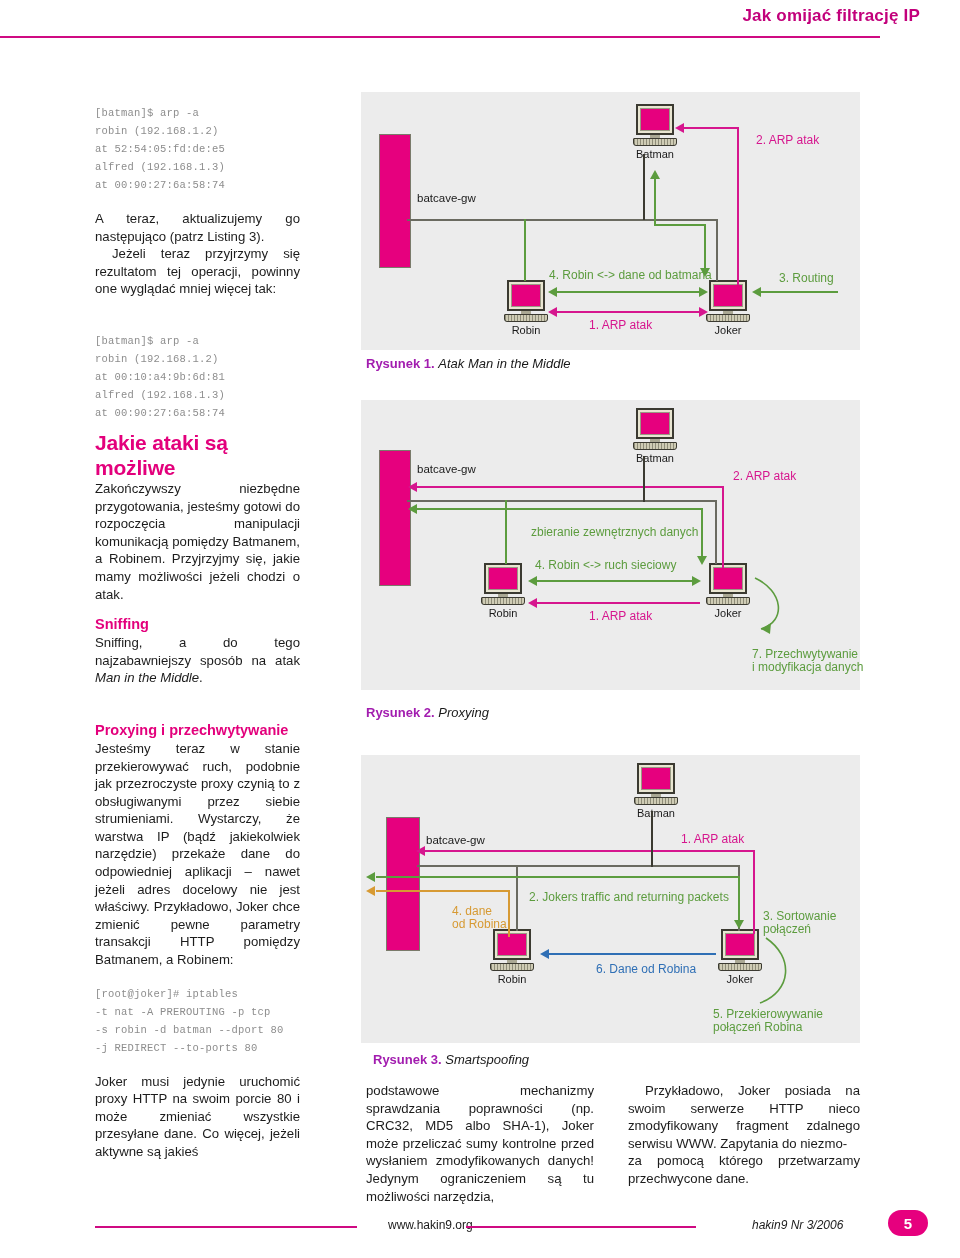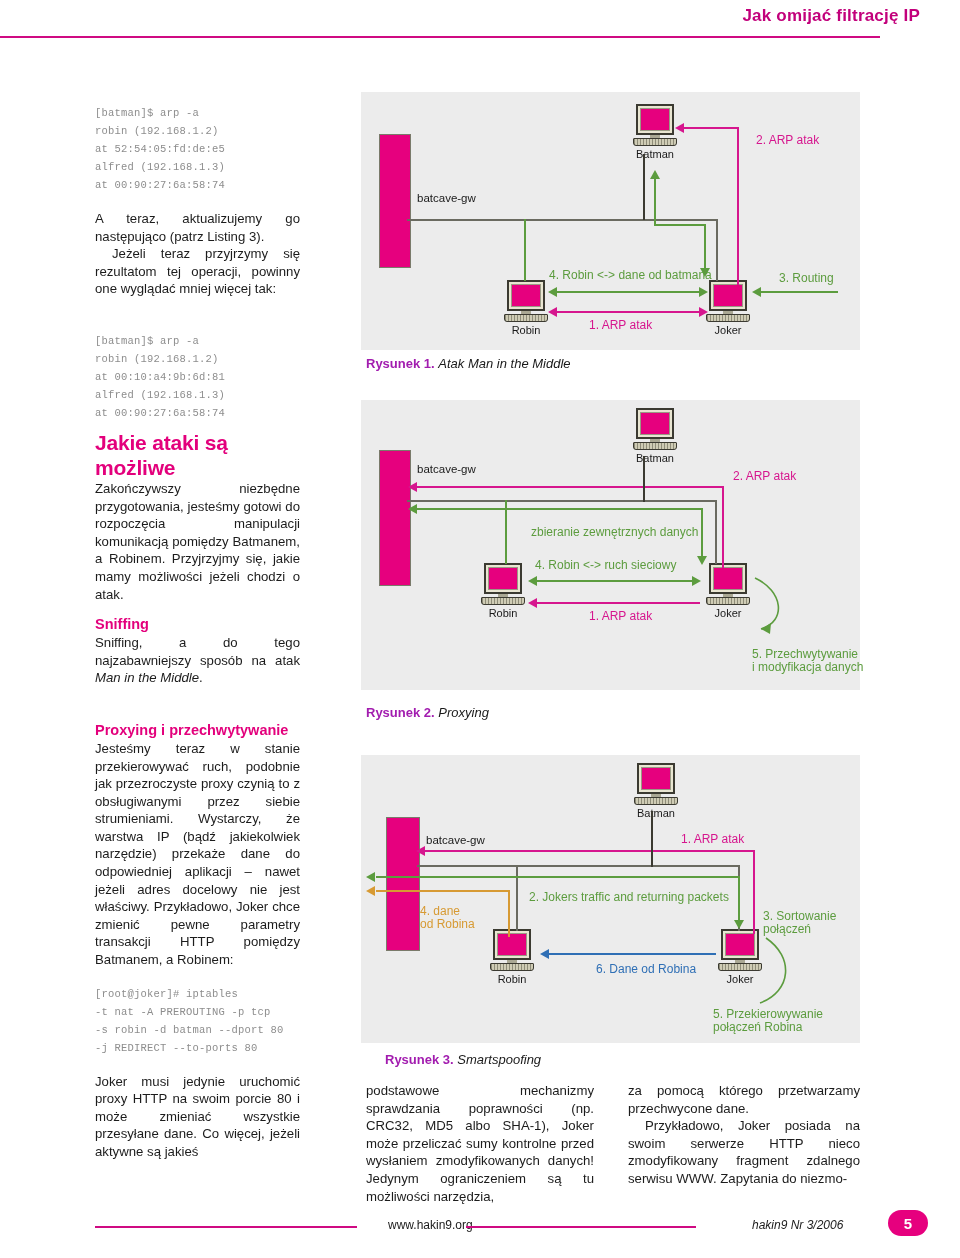"5. Przechwytywanie" div.lab { text: 5 -> 7 }
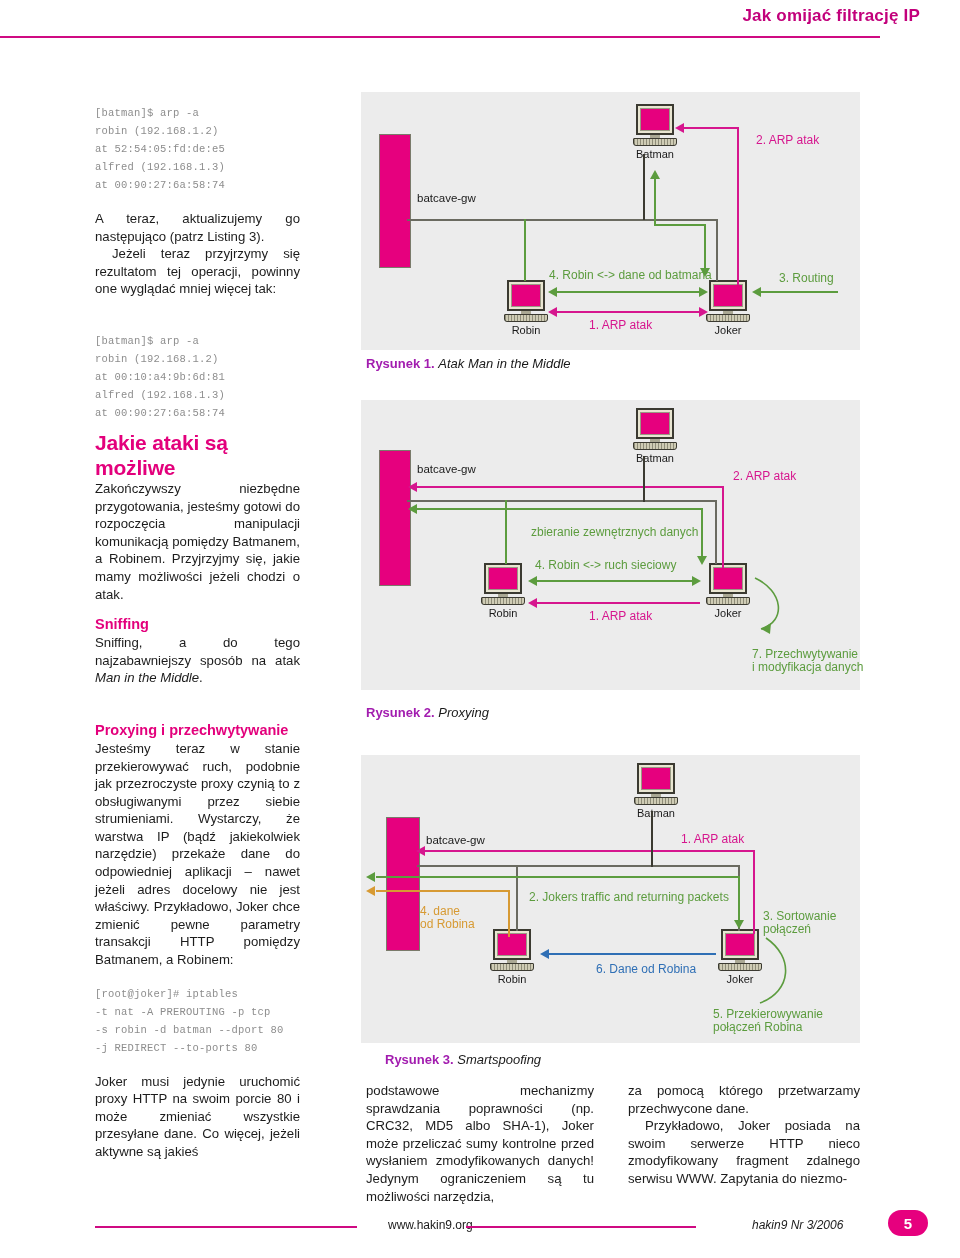"4. dane" .lab.or { padding-left: none -> 32px }
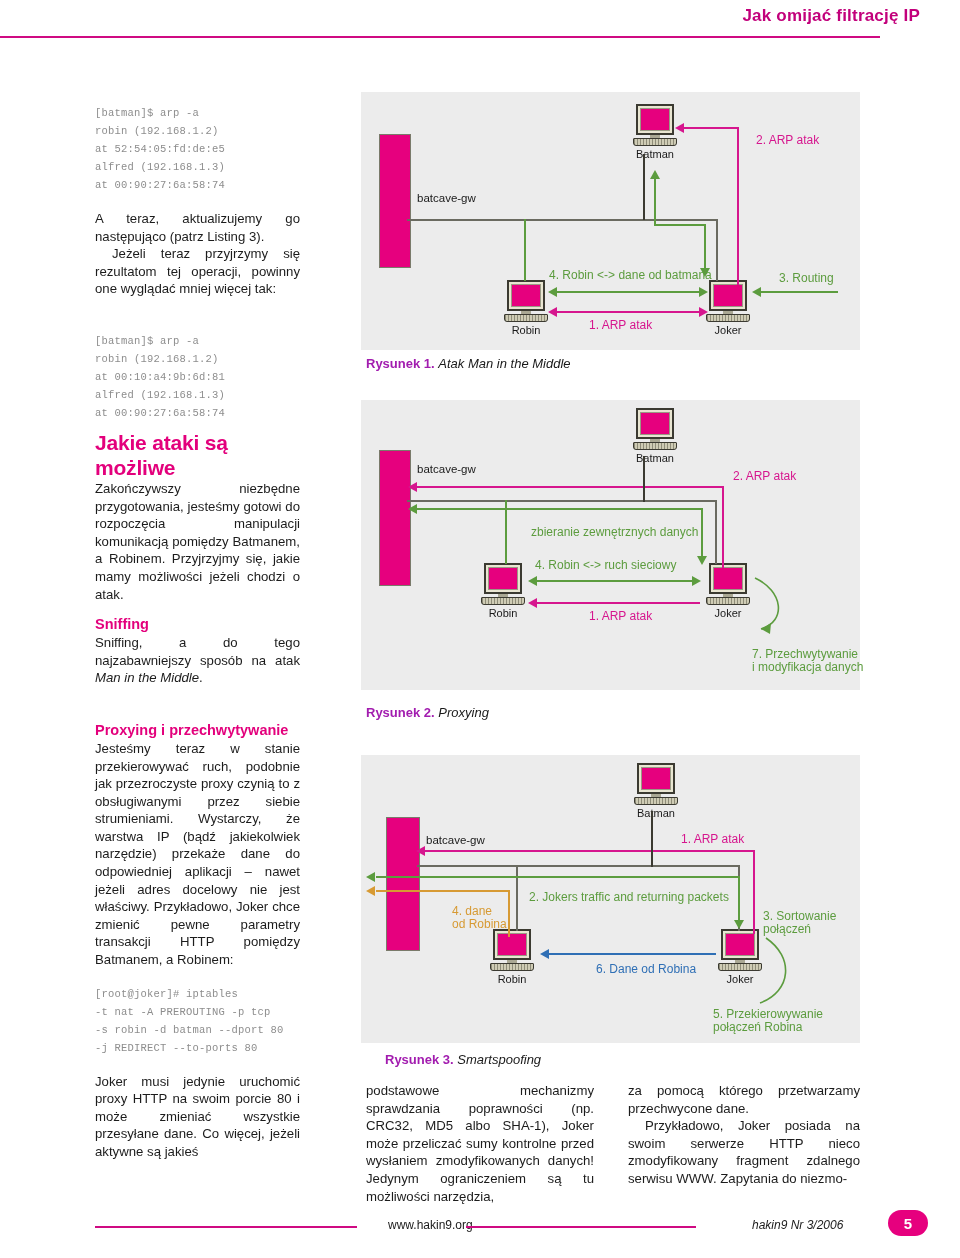"Rysunek 3. Smartspoofing" div.fig-caption { left: 378px -> 366px }
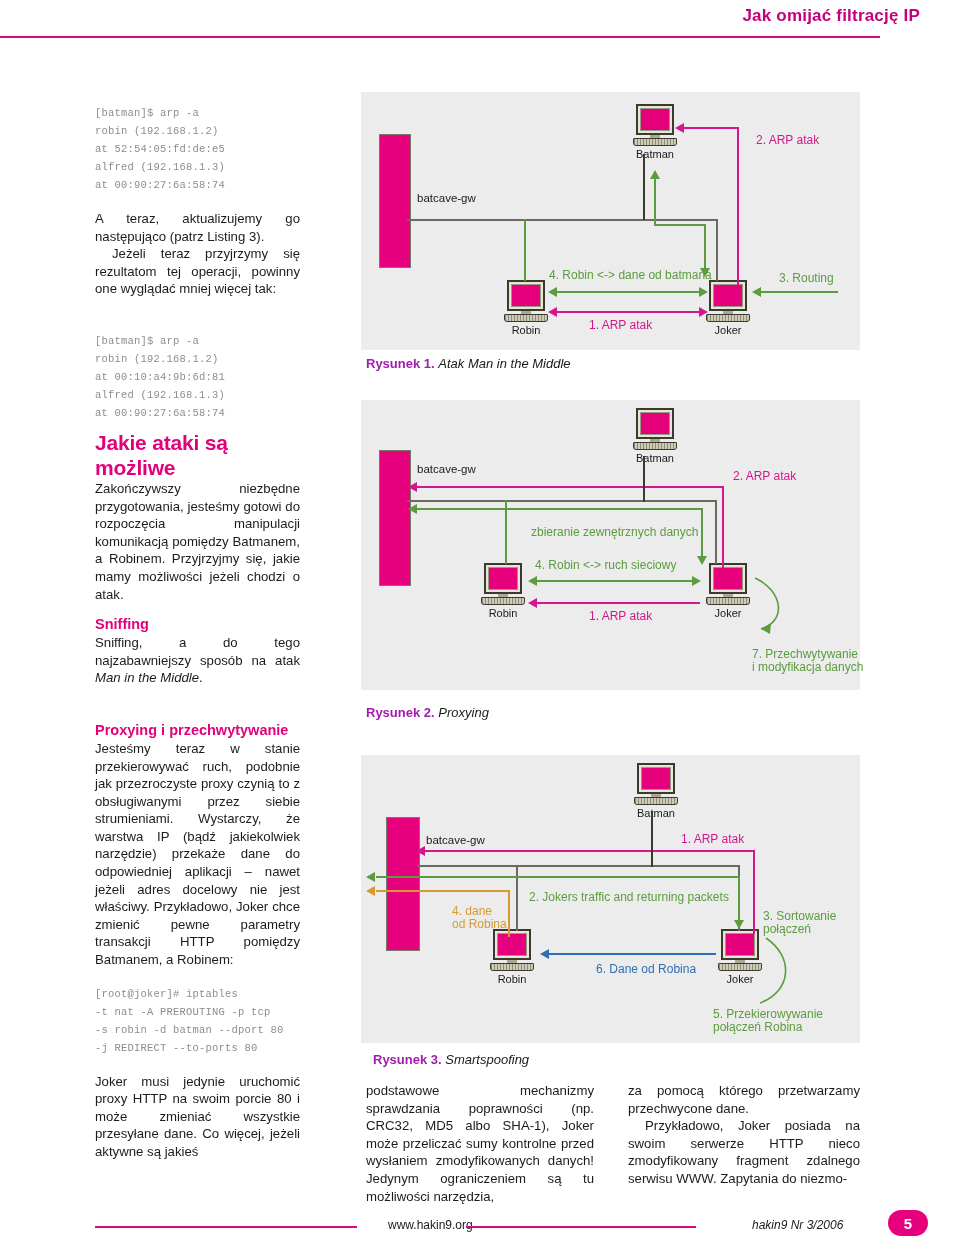"za pomocą którego przetwarzamy" p.p { order: before "Przykładowo, Joker posiada na swoim" -> after "Przykładowo, Joker posiada na swoim" }
